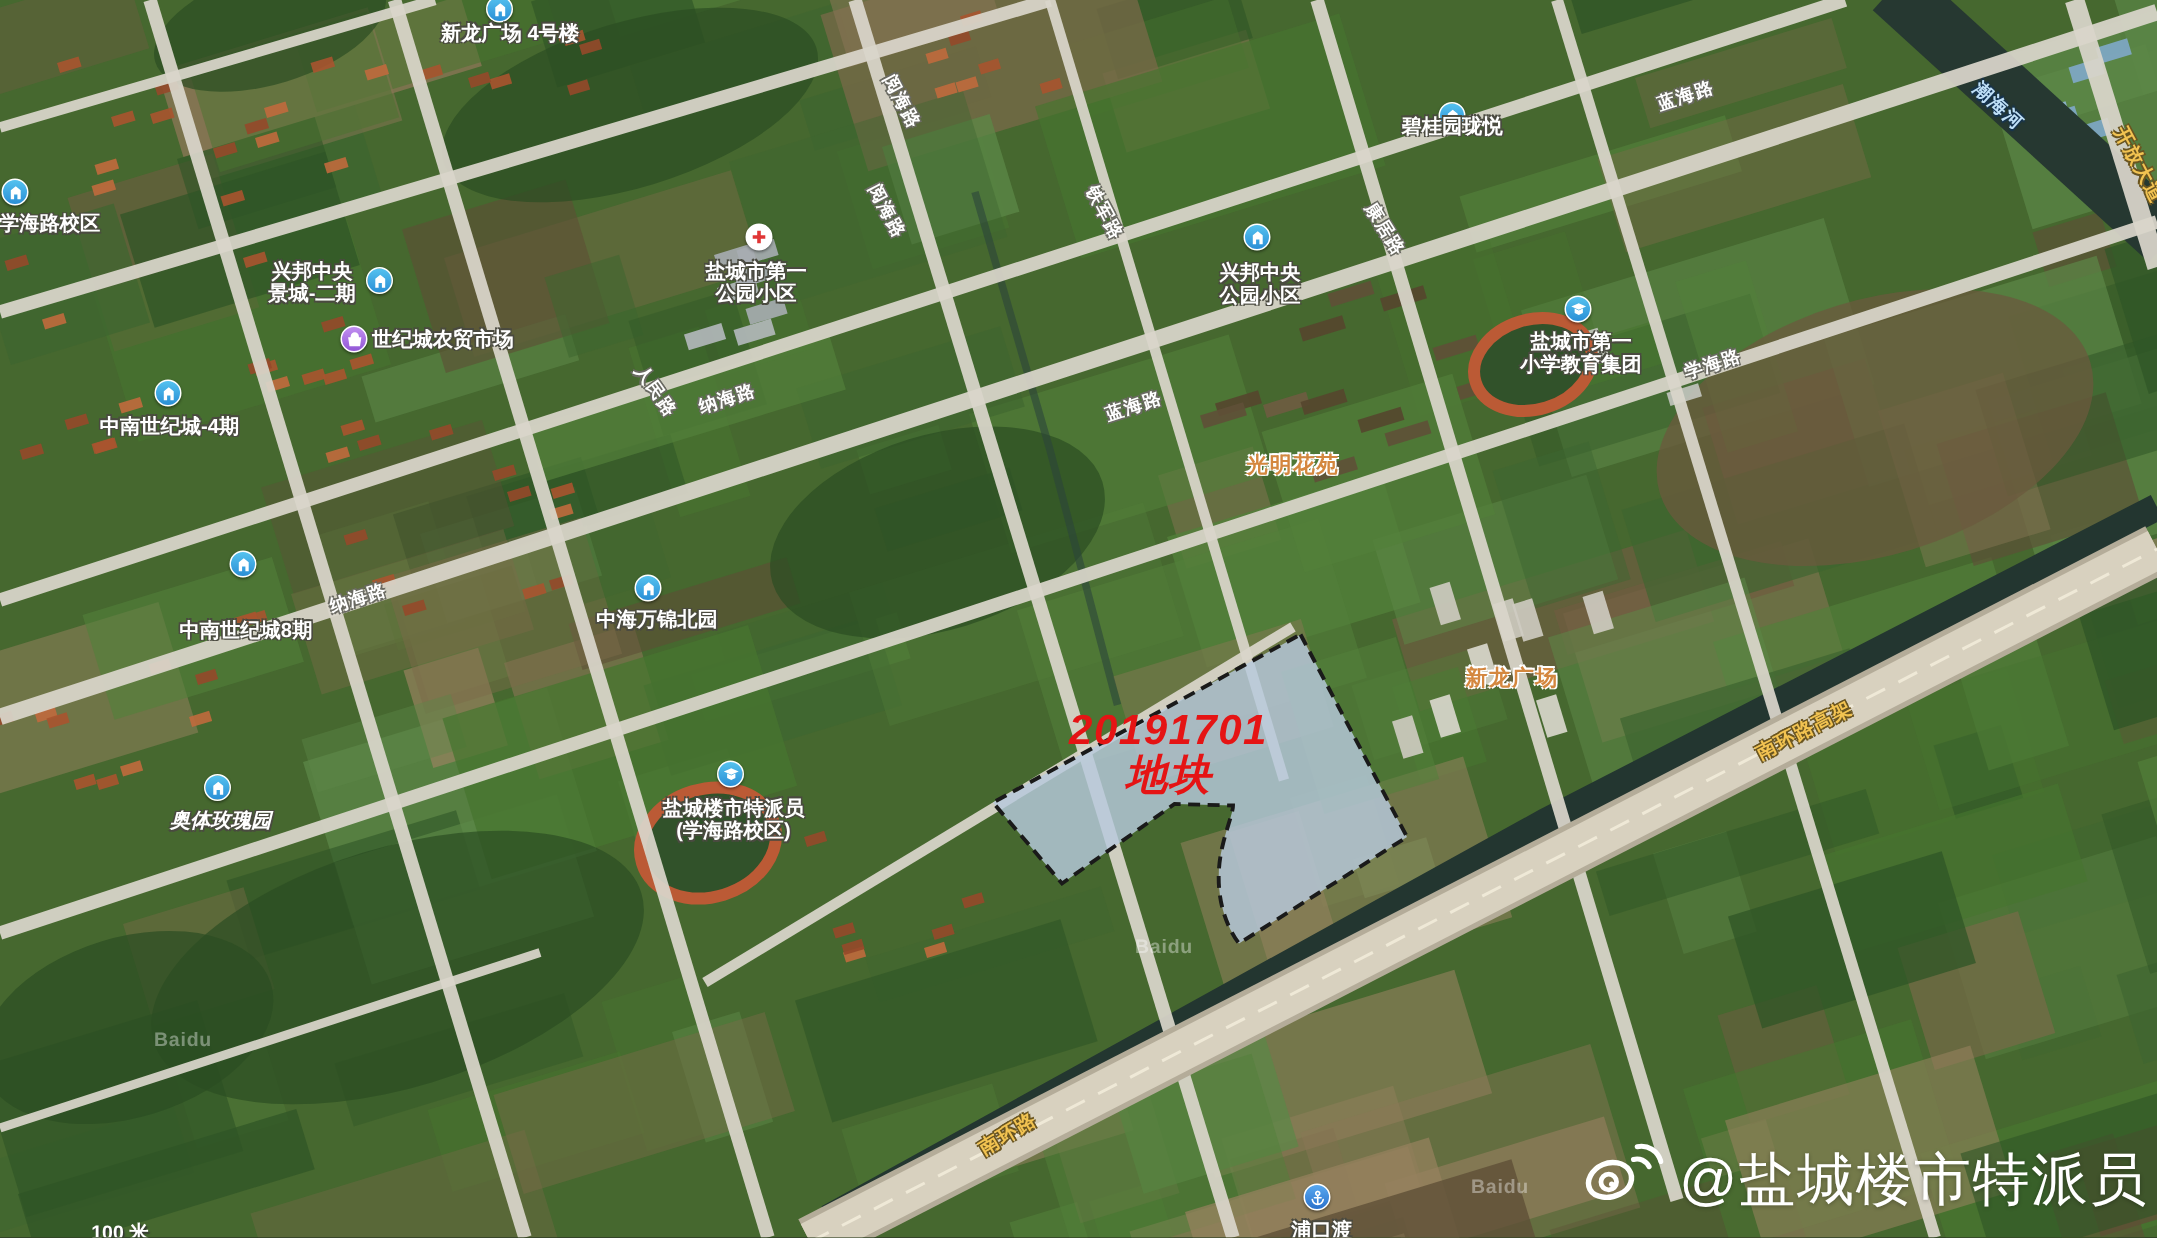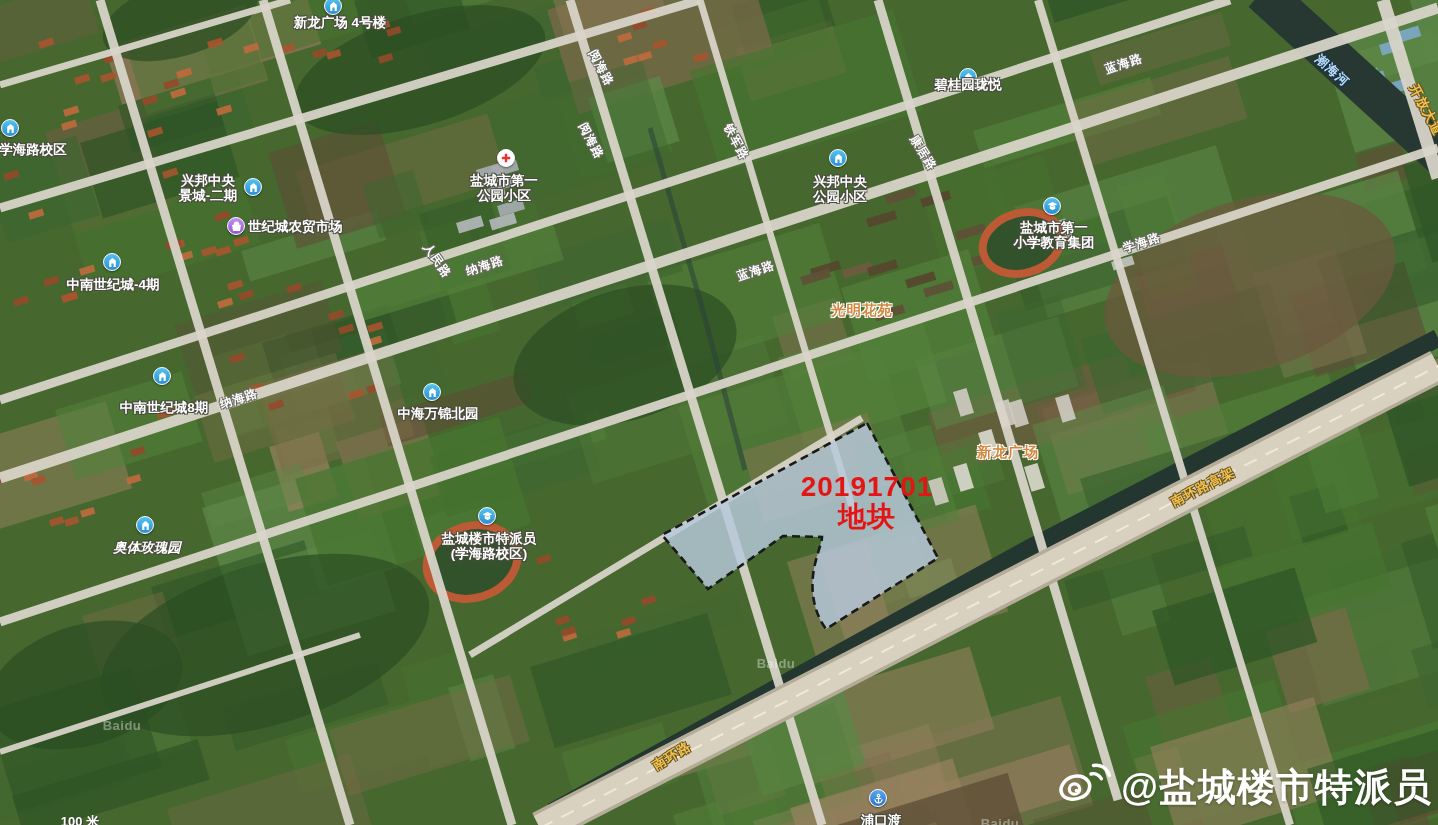"中南世纪城8期" div.lbl { top: 407px -> 420px }
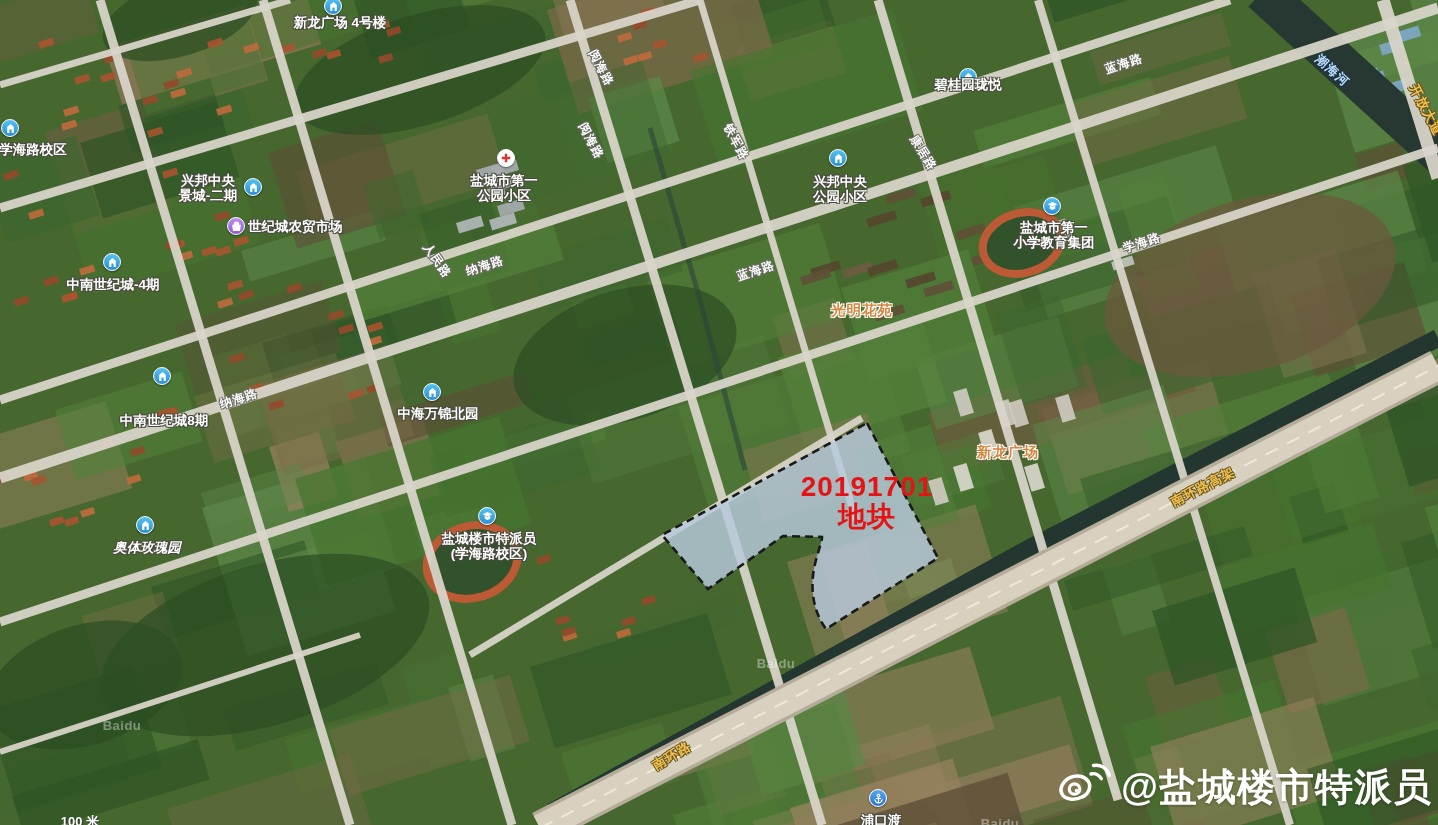"20191701" div.lbl { font-style: none -> italic; left: 867px -> 779px }
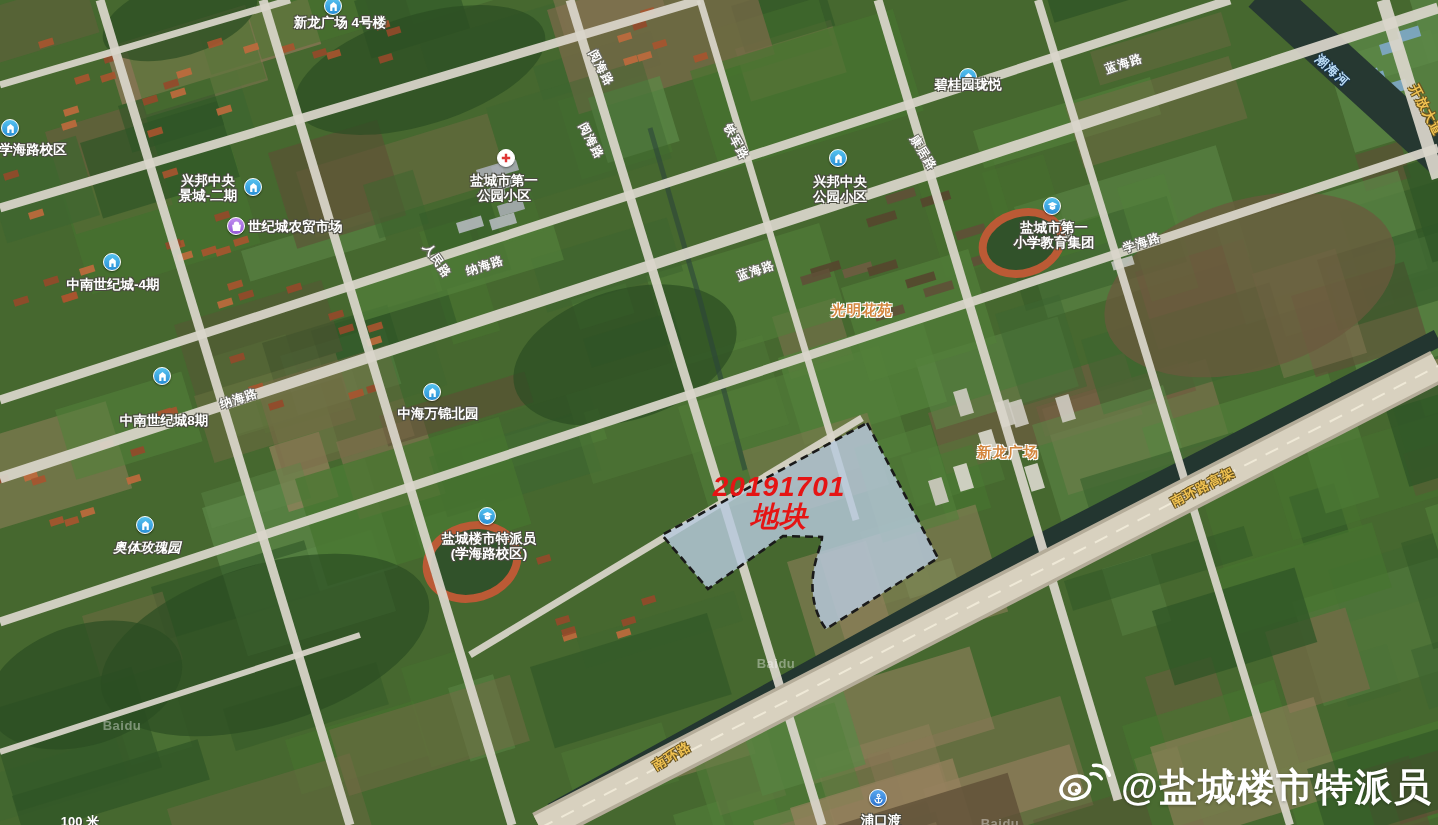"Baidu" .baidu-mark { margin-top: 32px -> none }
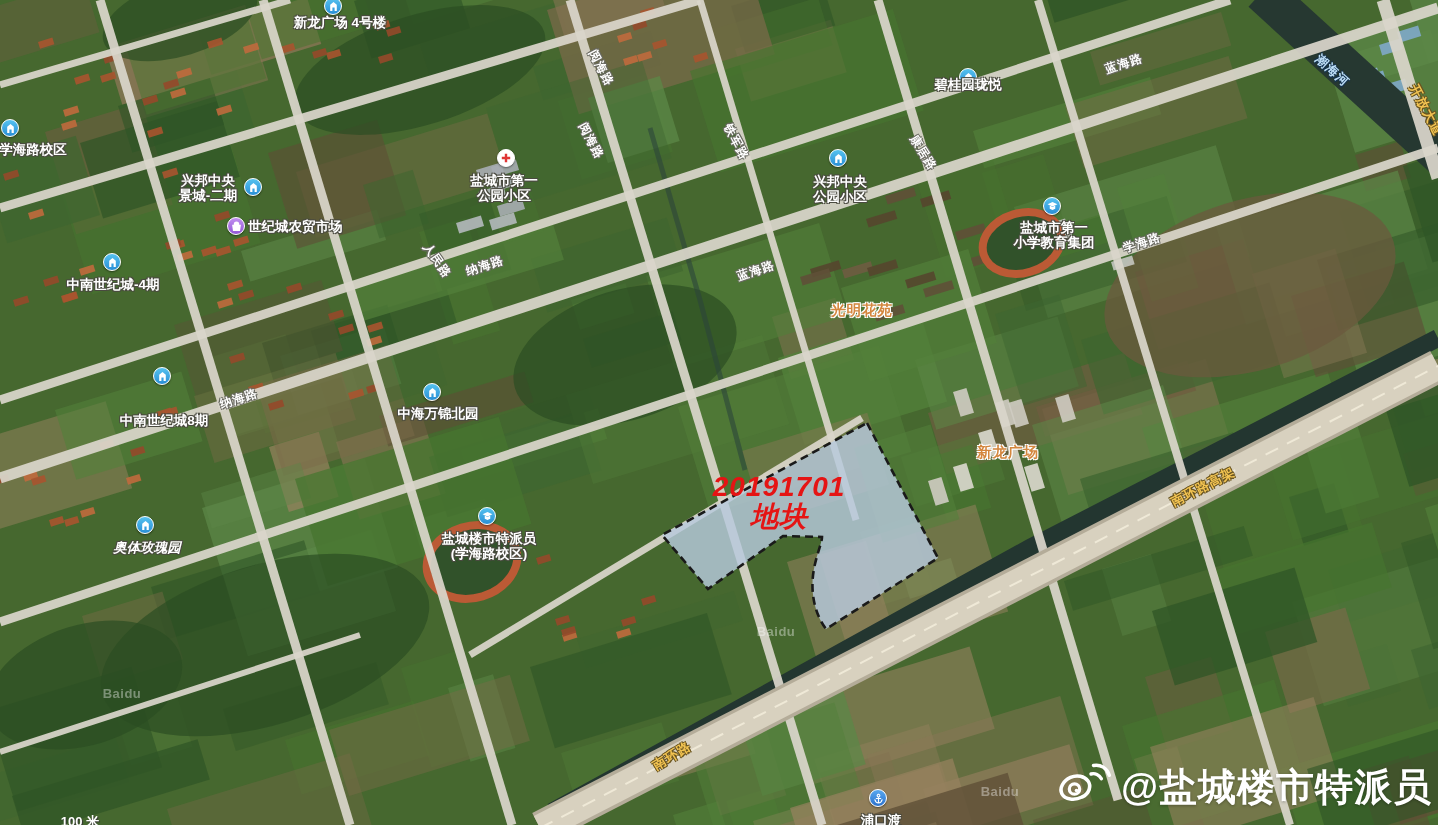"@盐城楼市特派员" #watermark .wm-text { font-weight: 700 -> 400 }
